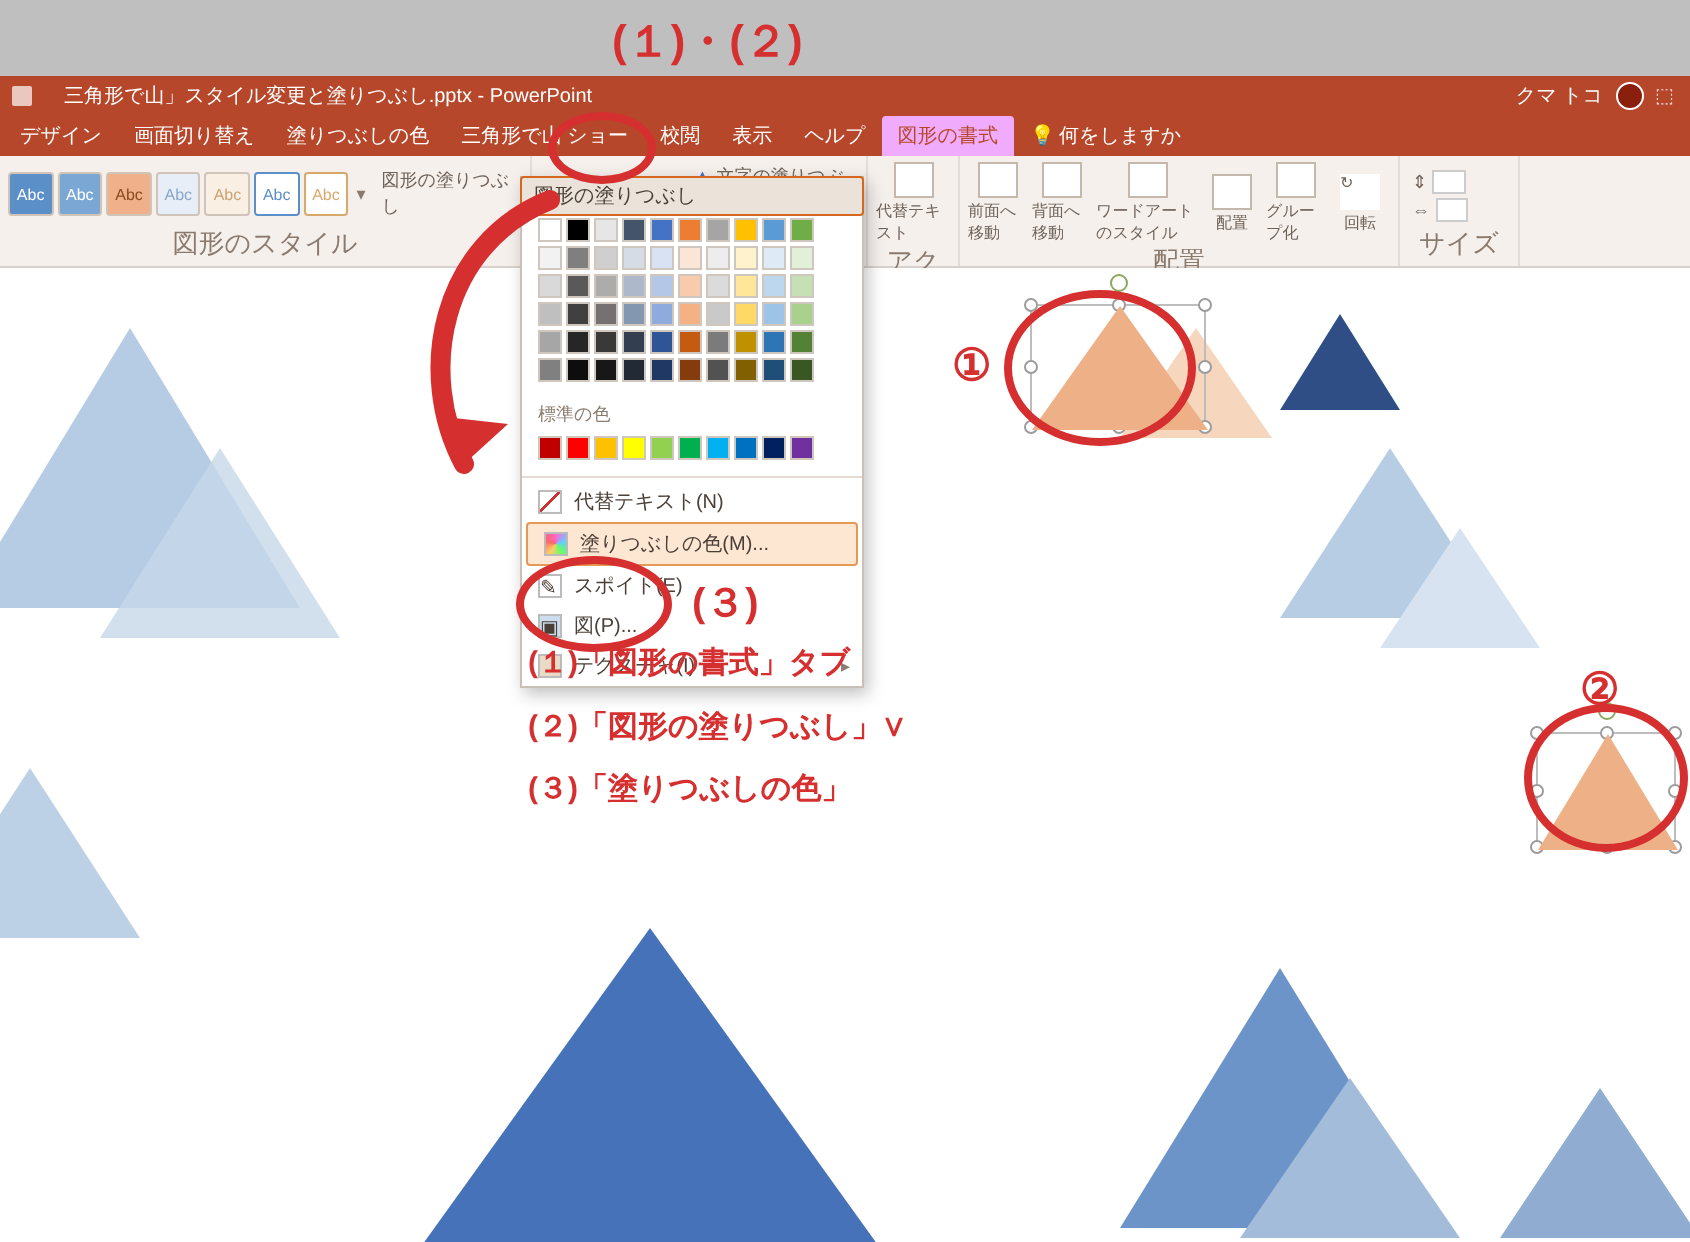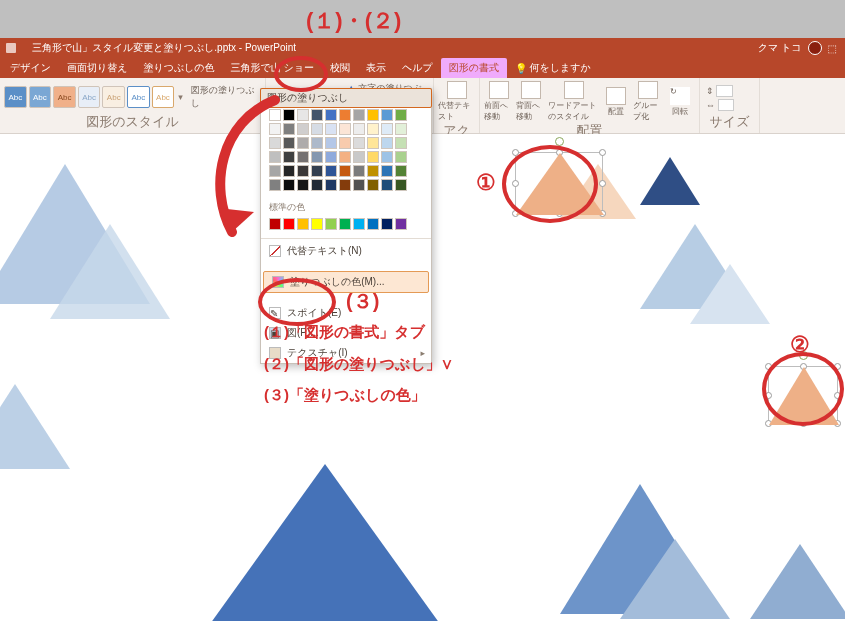"塗りつぶしの色(M)..." .dd-item.hi { margin: 10px 2px -> 0 2px }
